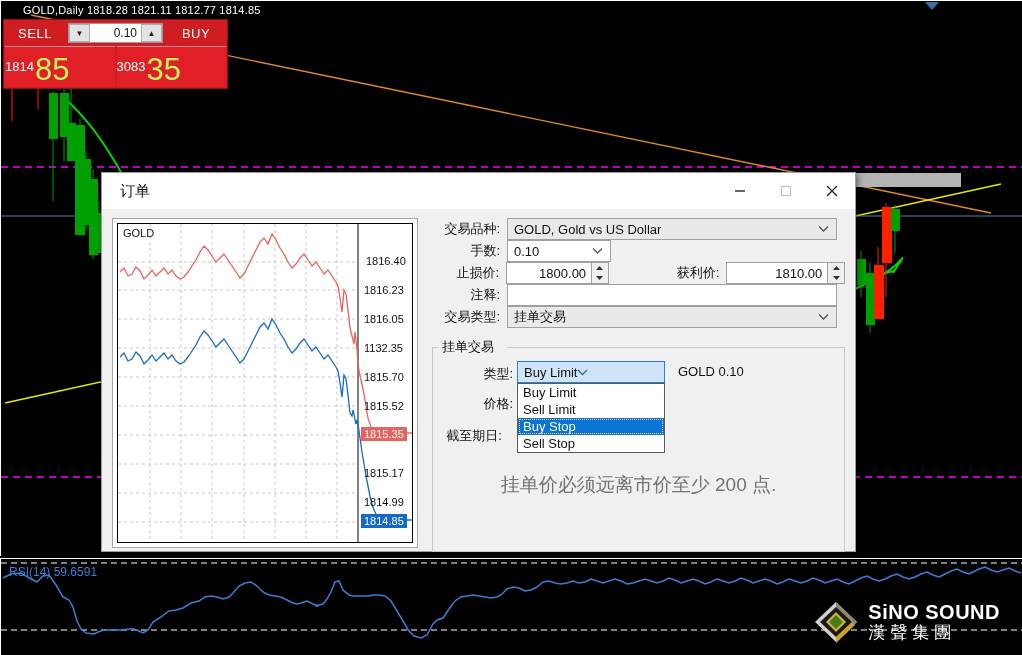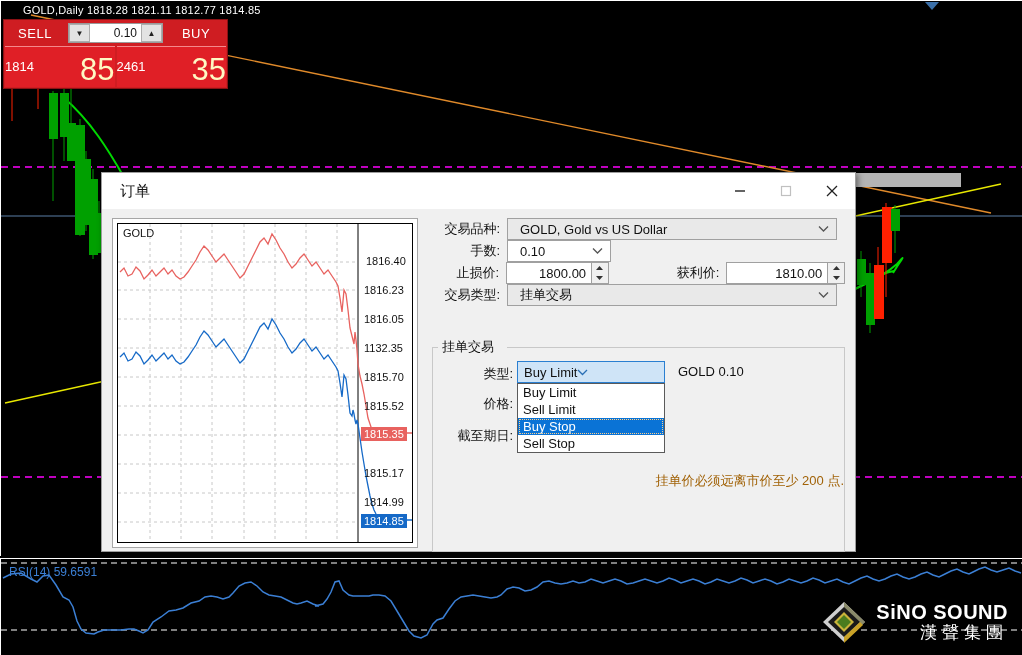"1814" .oct-price { justify-content: space-between -> flex-start }
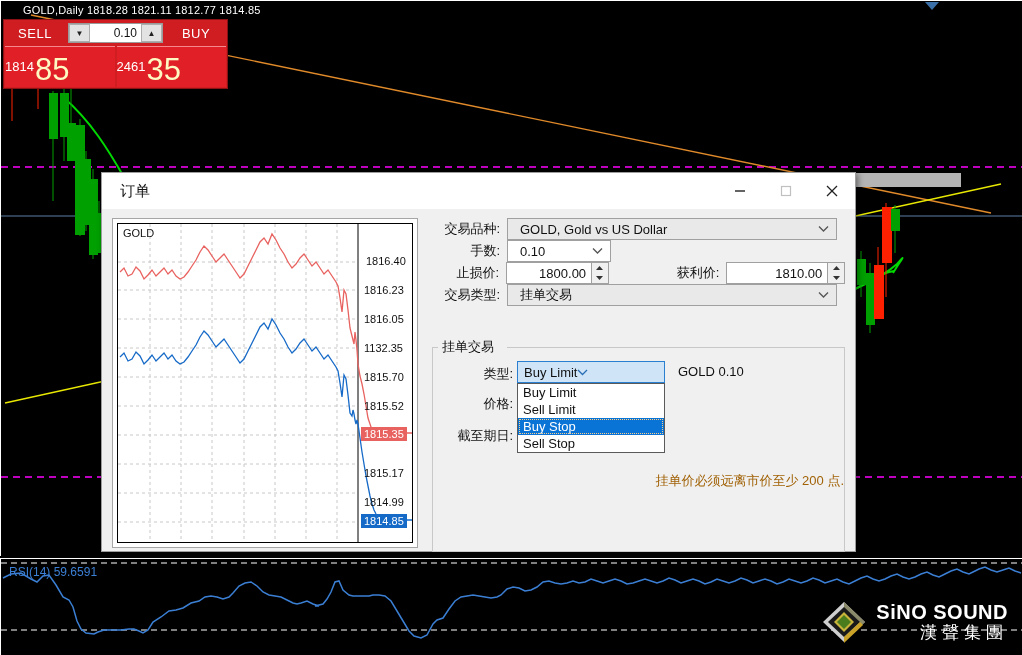"85" .oct-big { color: #fef9c3 -> #bef264 }
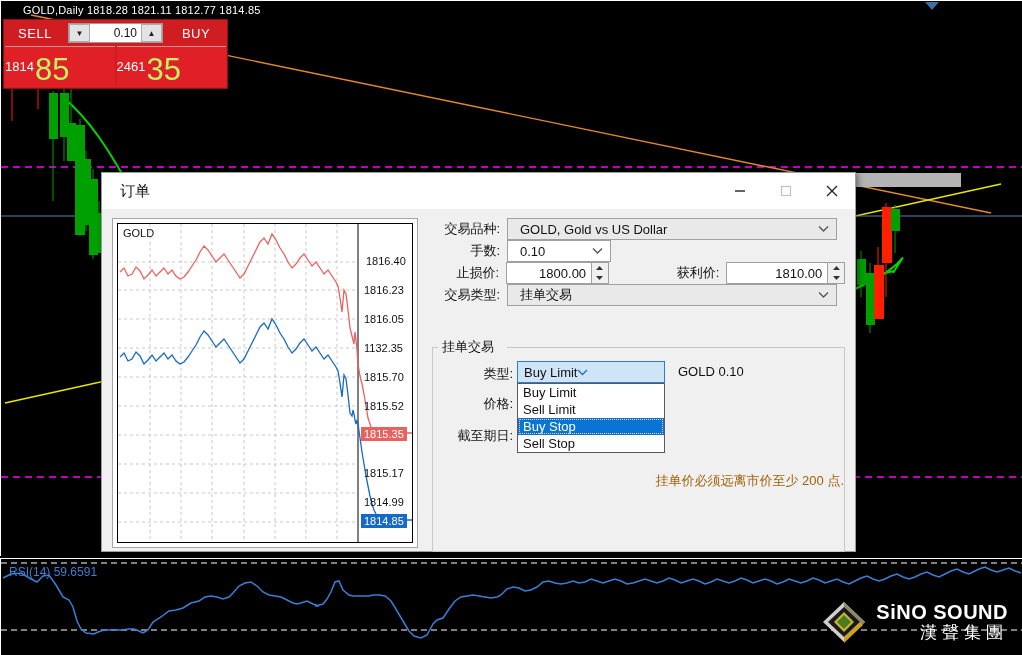"2461" span.oct-small { text: 2461 -> 3083 }
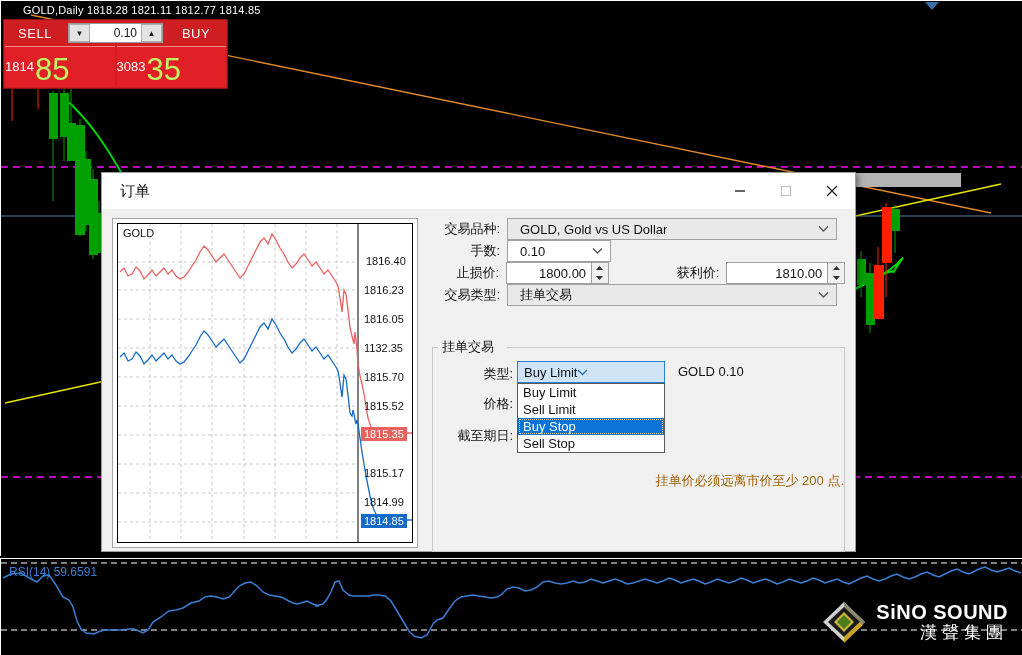"GOLD, Gold vs US Dollar" .combo { padding-left: 12px -> 6px }
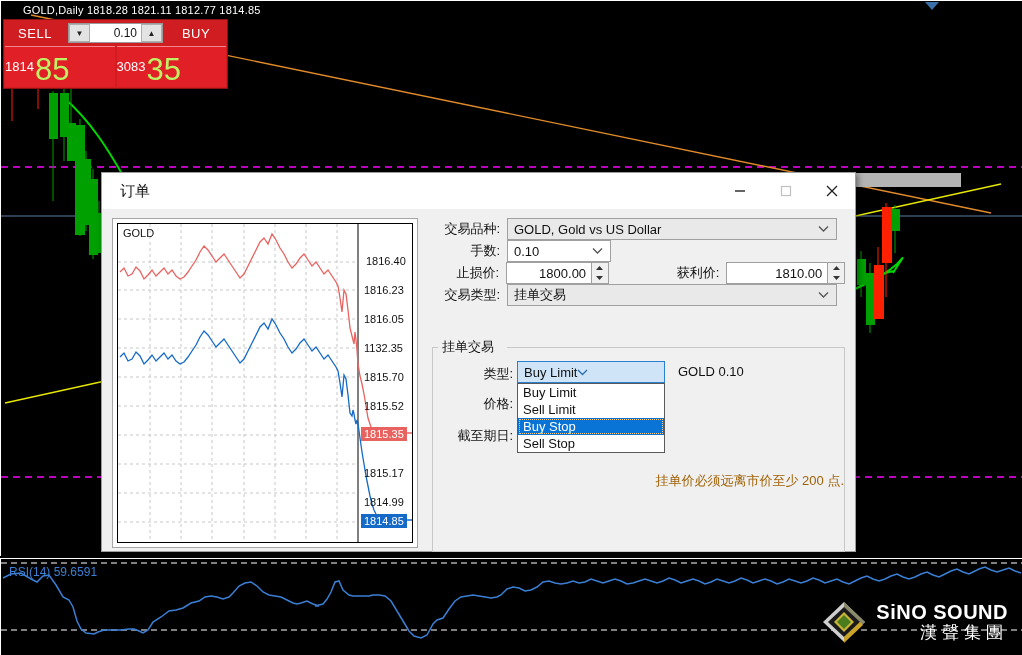"注释:" div.row { html: none -> <div> <div>注释:</div> <div></div> </div> }
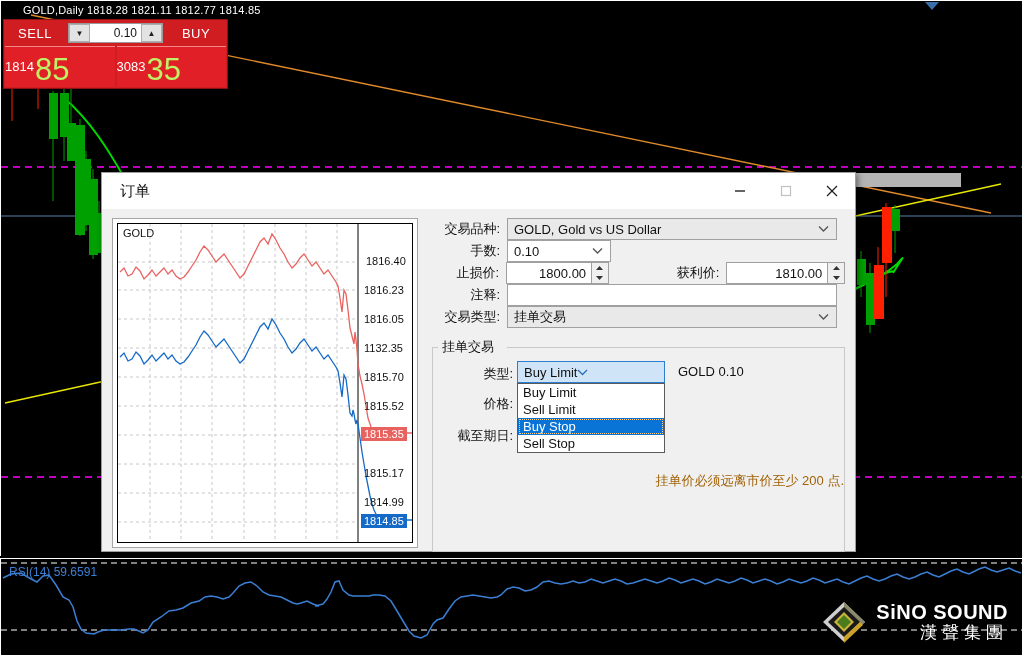"截至期日:" #expiry-label { text-align: right -> center }
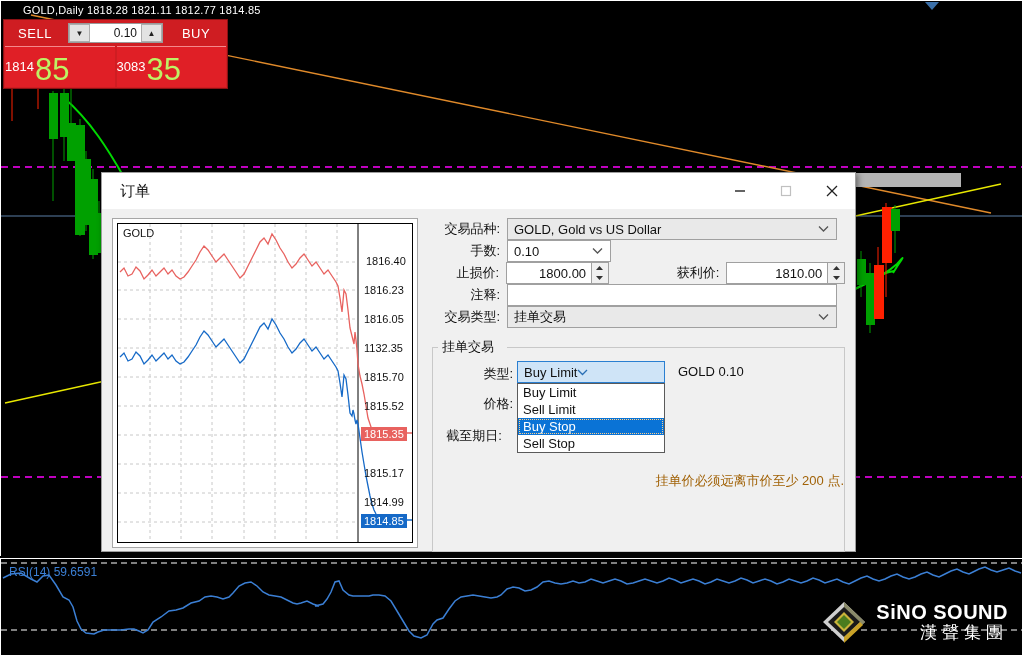"挂单价必须远离市价至少 200 点." #hint { color: #a16207 -> #737373; font-size: 13px -> 19px; text-align: right -> center }
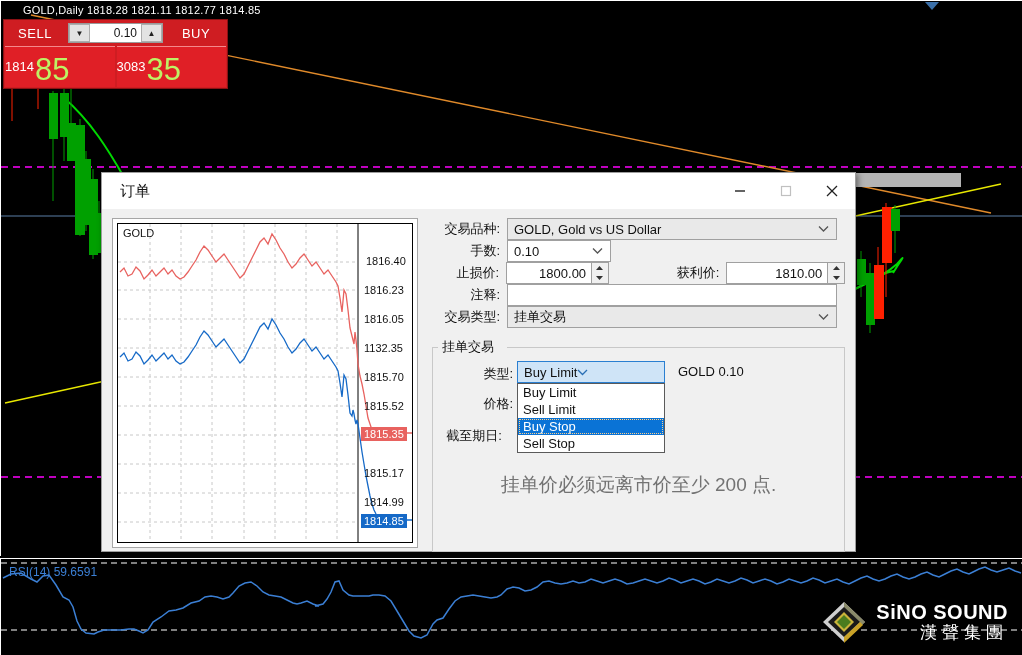"SiNO SOUND" #wm { right: 14px -> 22px; text-align: right -> none }
